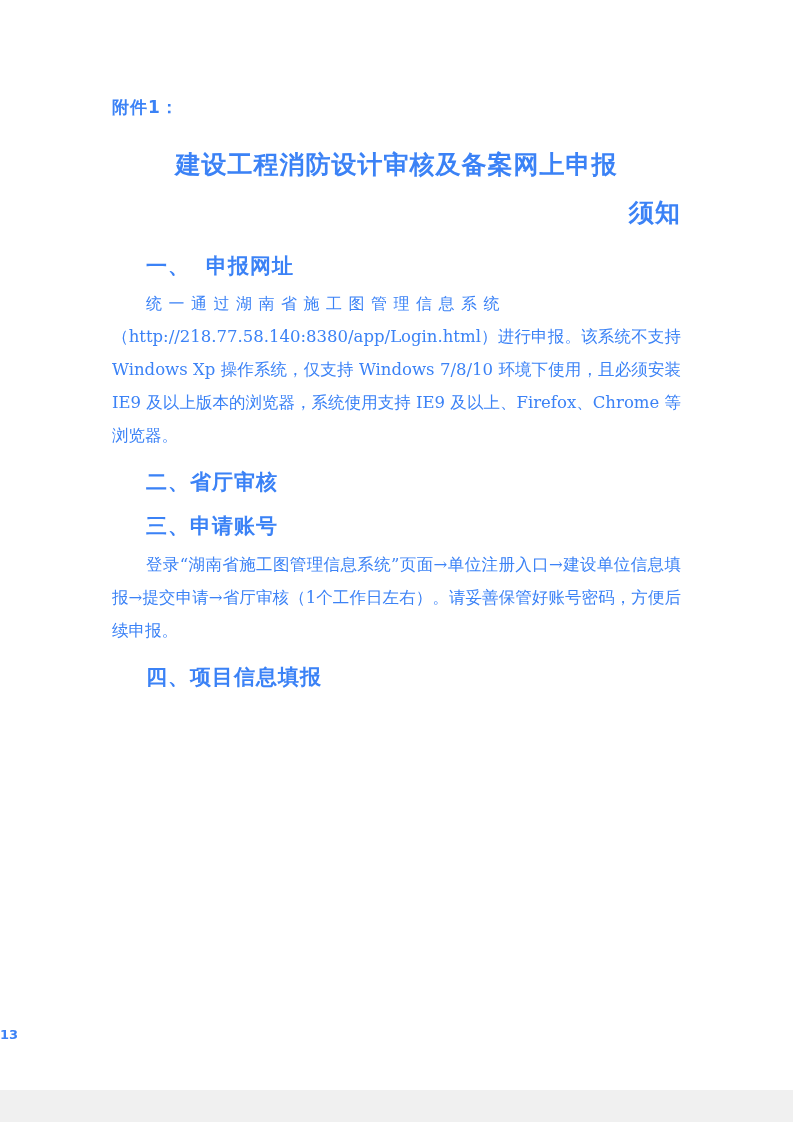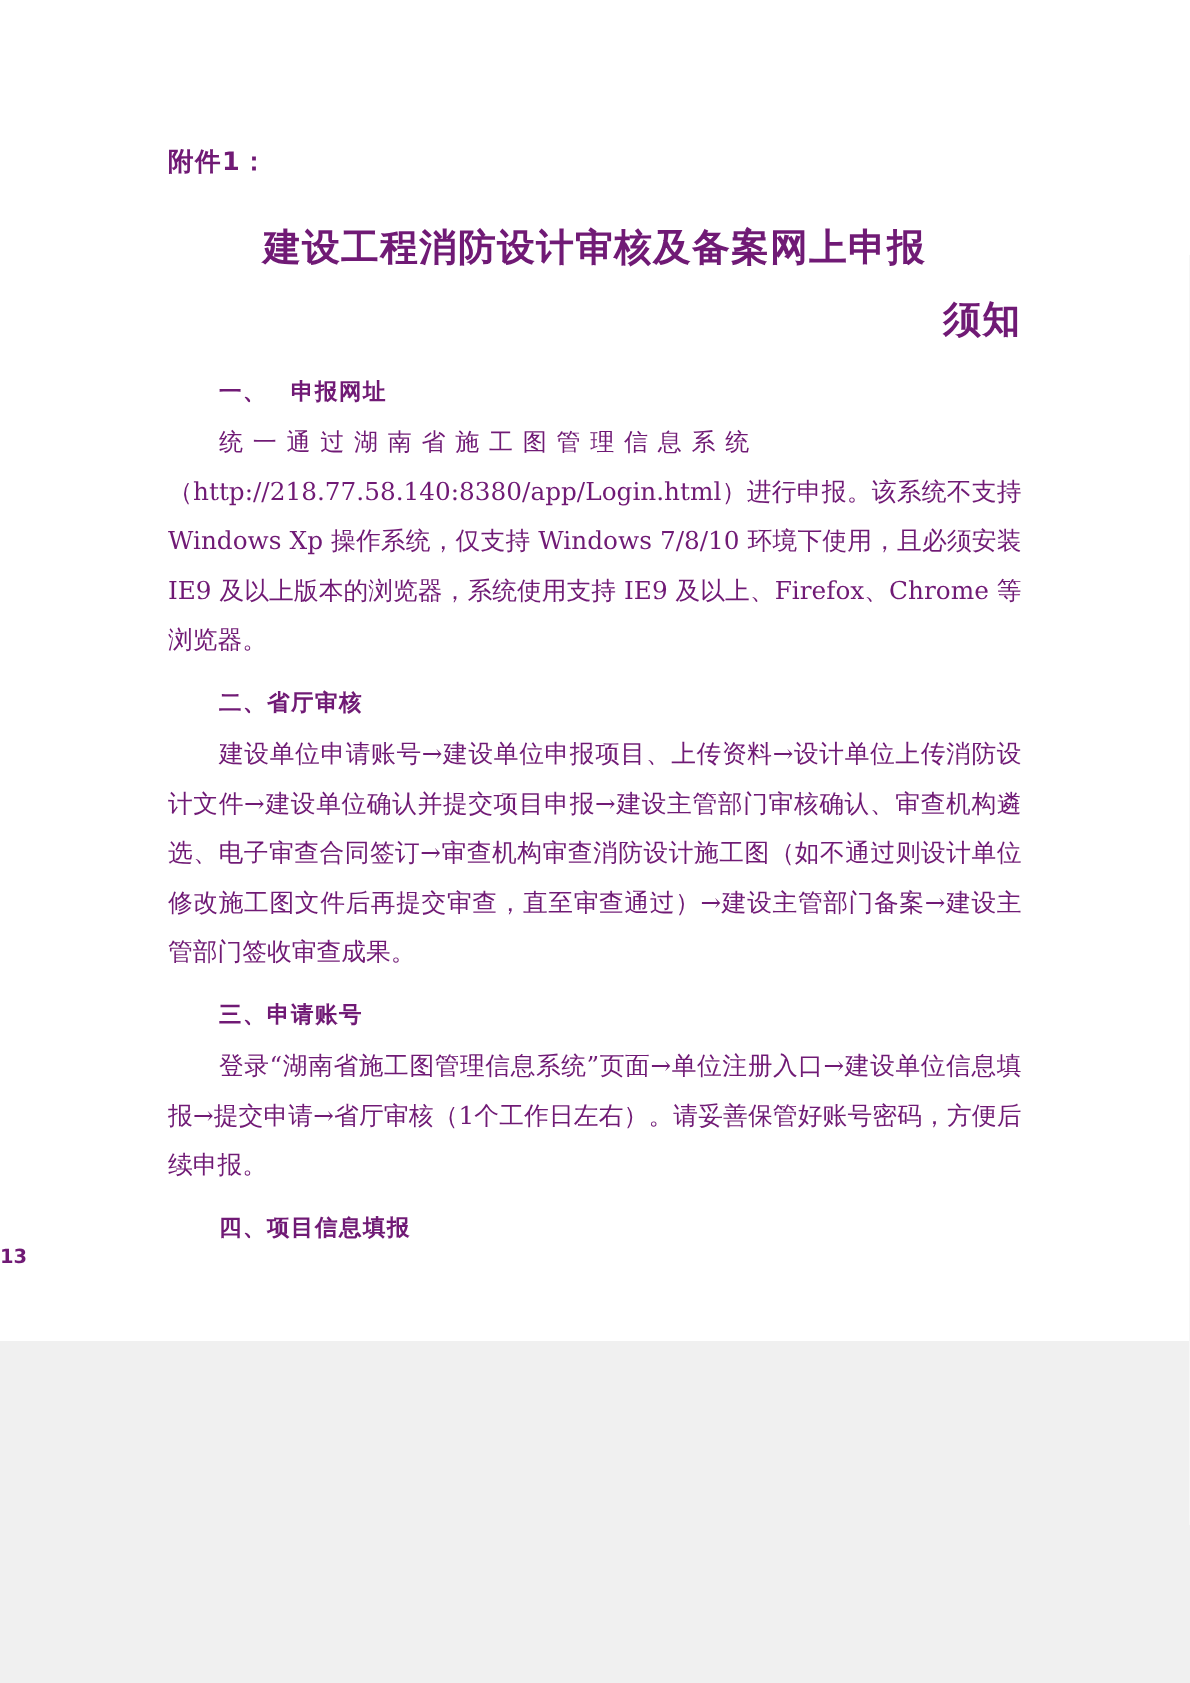"附件1：" .page { color: #701a75 -> #3b82f6; height: 894px -> 1090px }
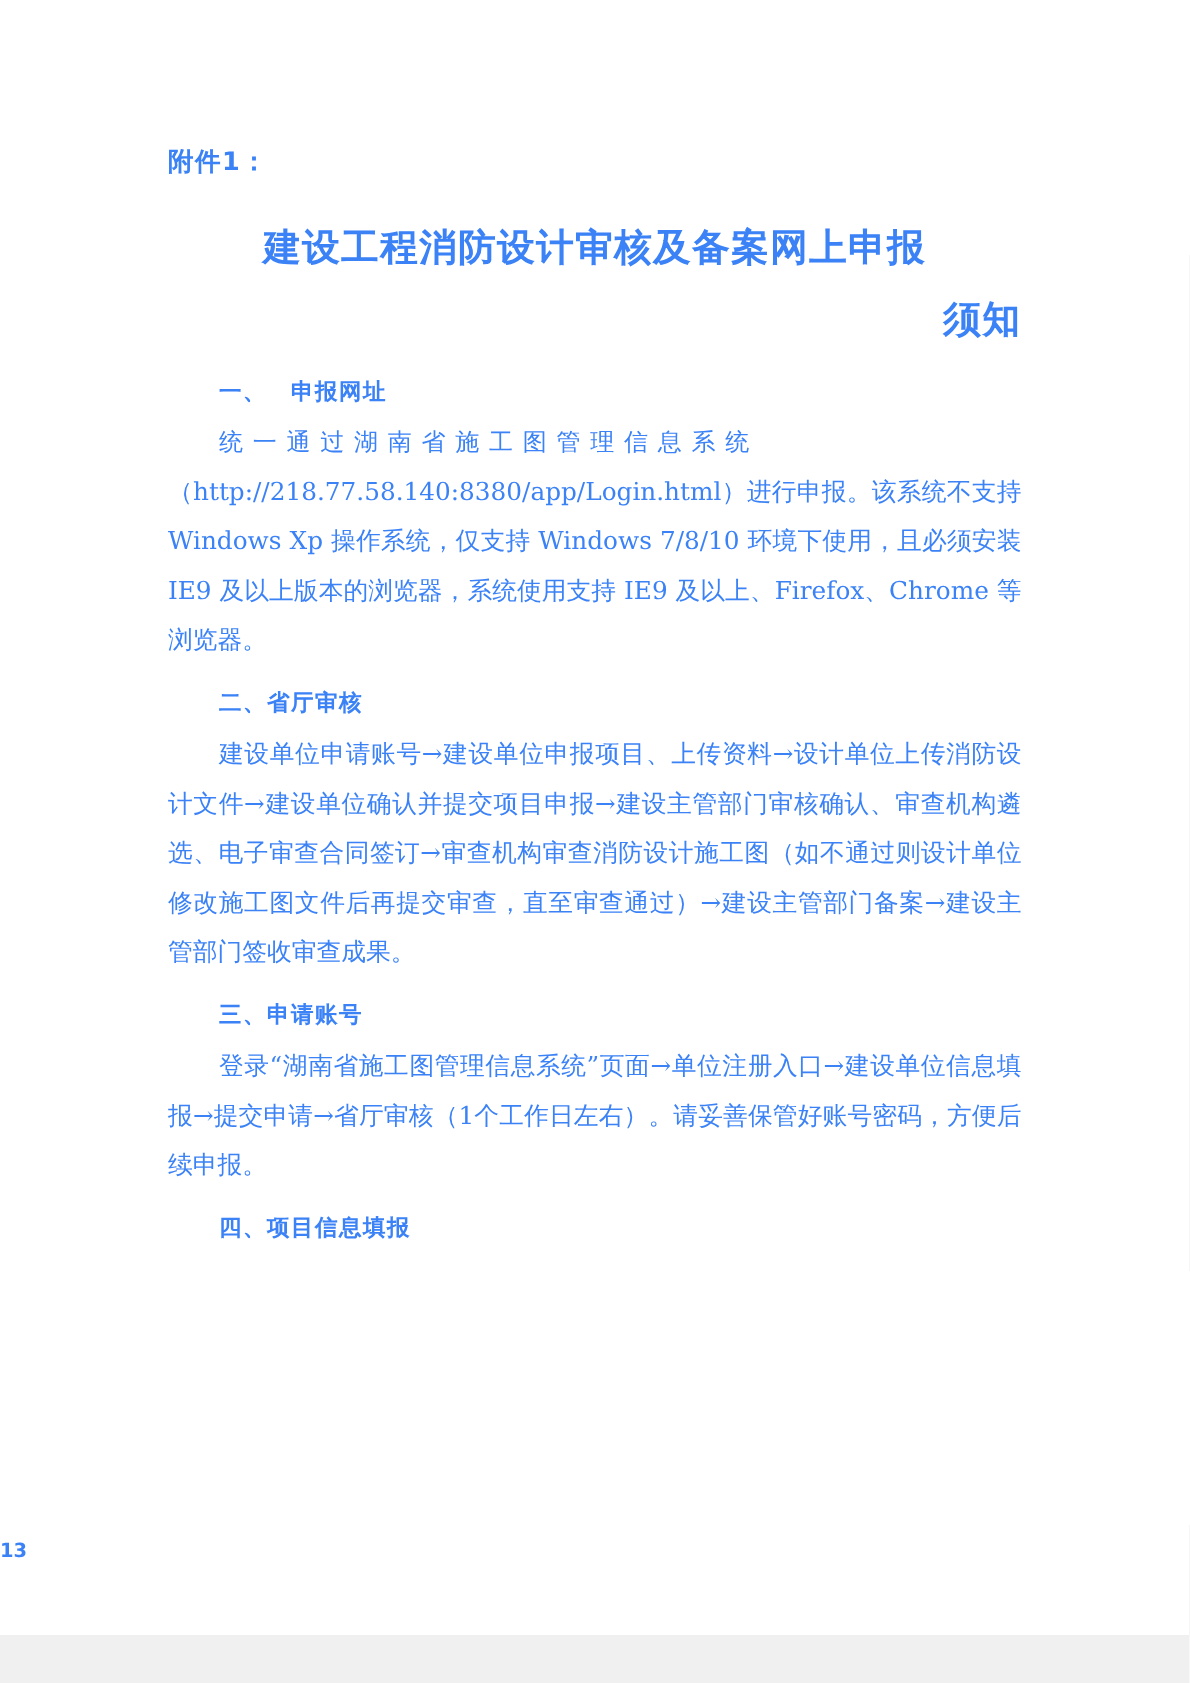"一、 申报网址" .section-heading { font-size: 15px -> 21px }
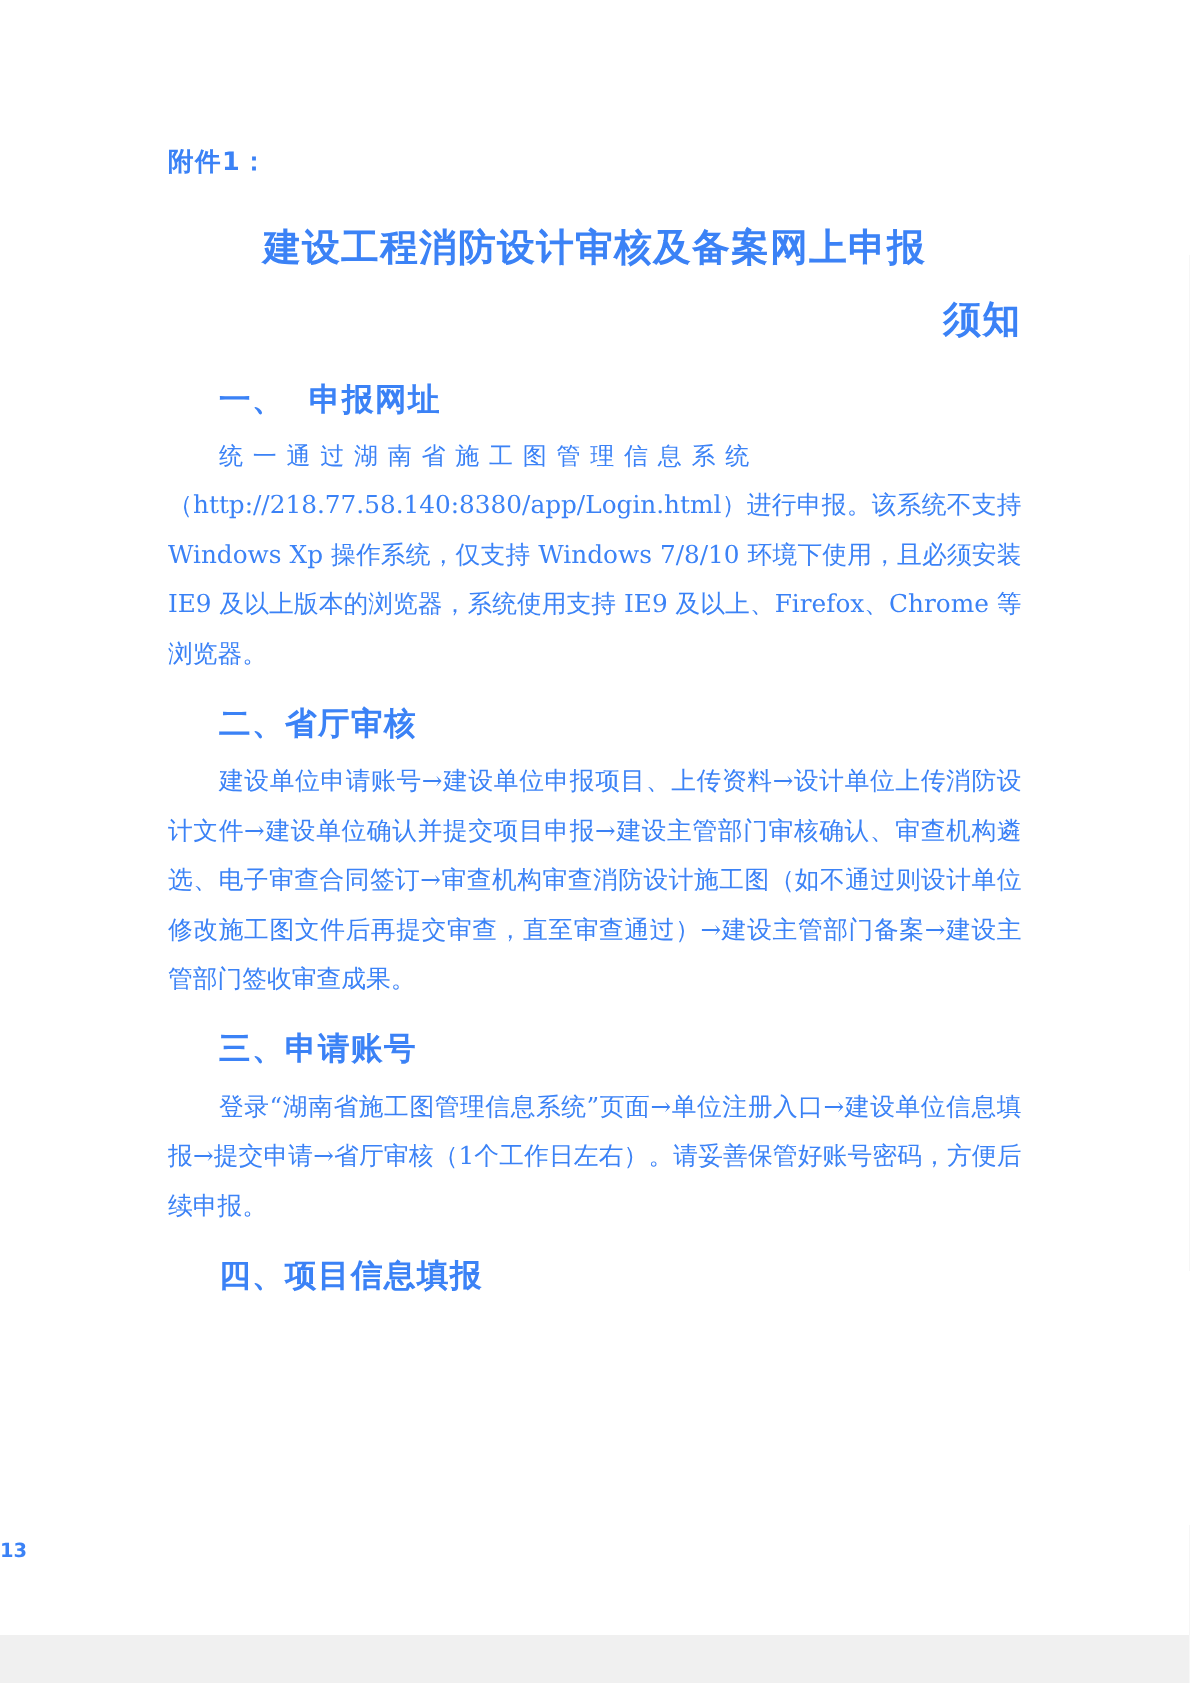"建设单位申请账号→建设单位申报项目、上传资料→设计单位上传消防设计文件→建设单位" p.body-text { html: <p>建设单位申请账号→建设单位申报项目、上传资料→设计单位上传消防设计文件→建设单位确认并提交项目申报→建设主管部门审核确认、审查机构遴选、电子审查合同签订→审查机构审查消防设计施工图（如不通过则设计单位修改施工图文件后再提交审查，直至审查通过）→建设主管部门备案→建设主管部门签收审查成果。</p> -> none }
